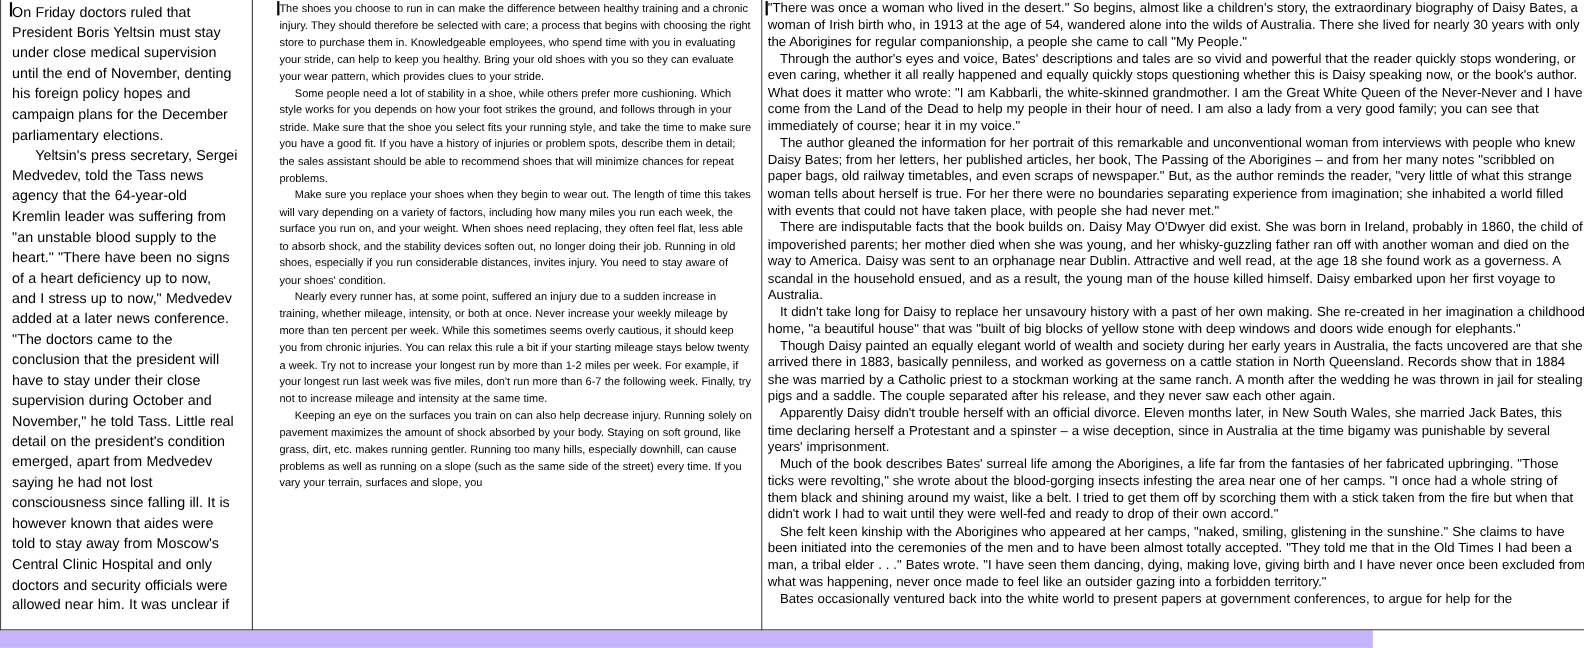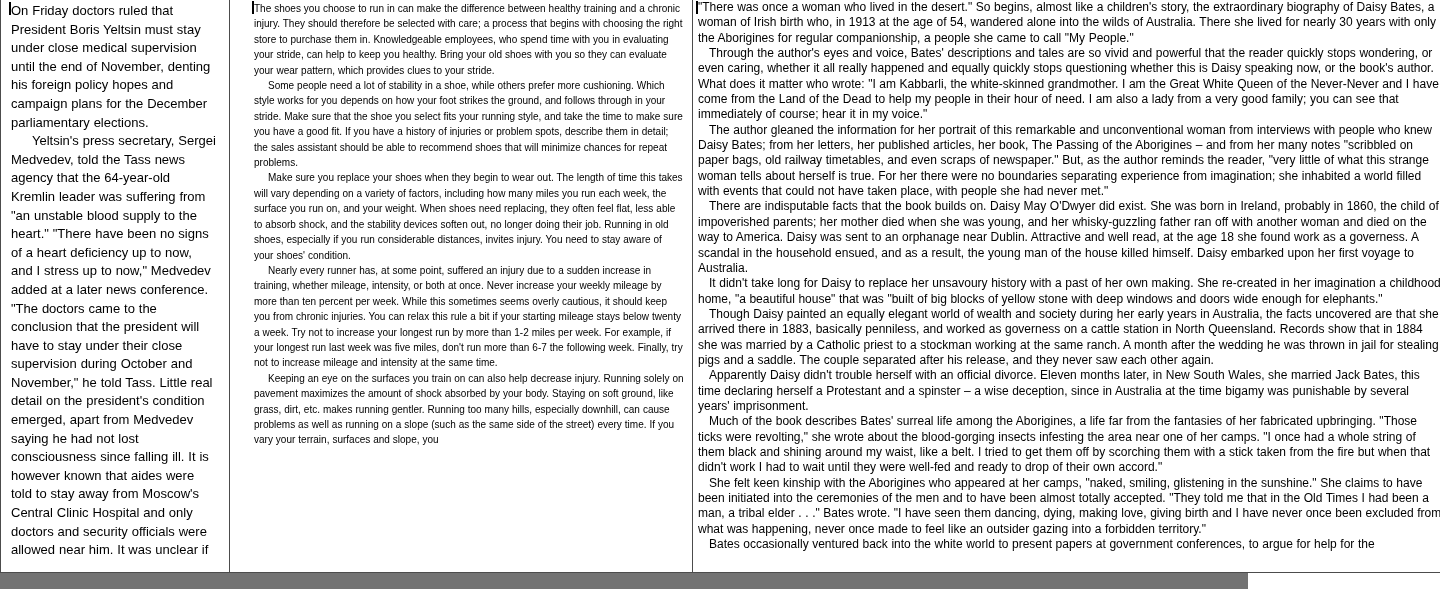"On Friday doctors ruled that" .stage { background: #737373 -> #c4b5fd }
